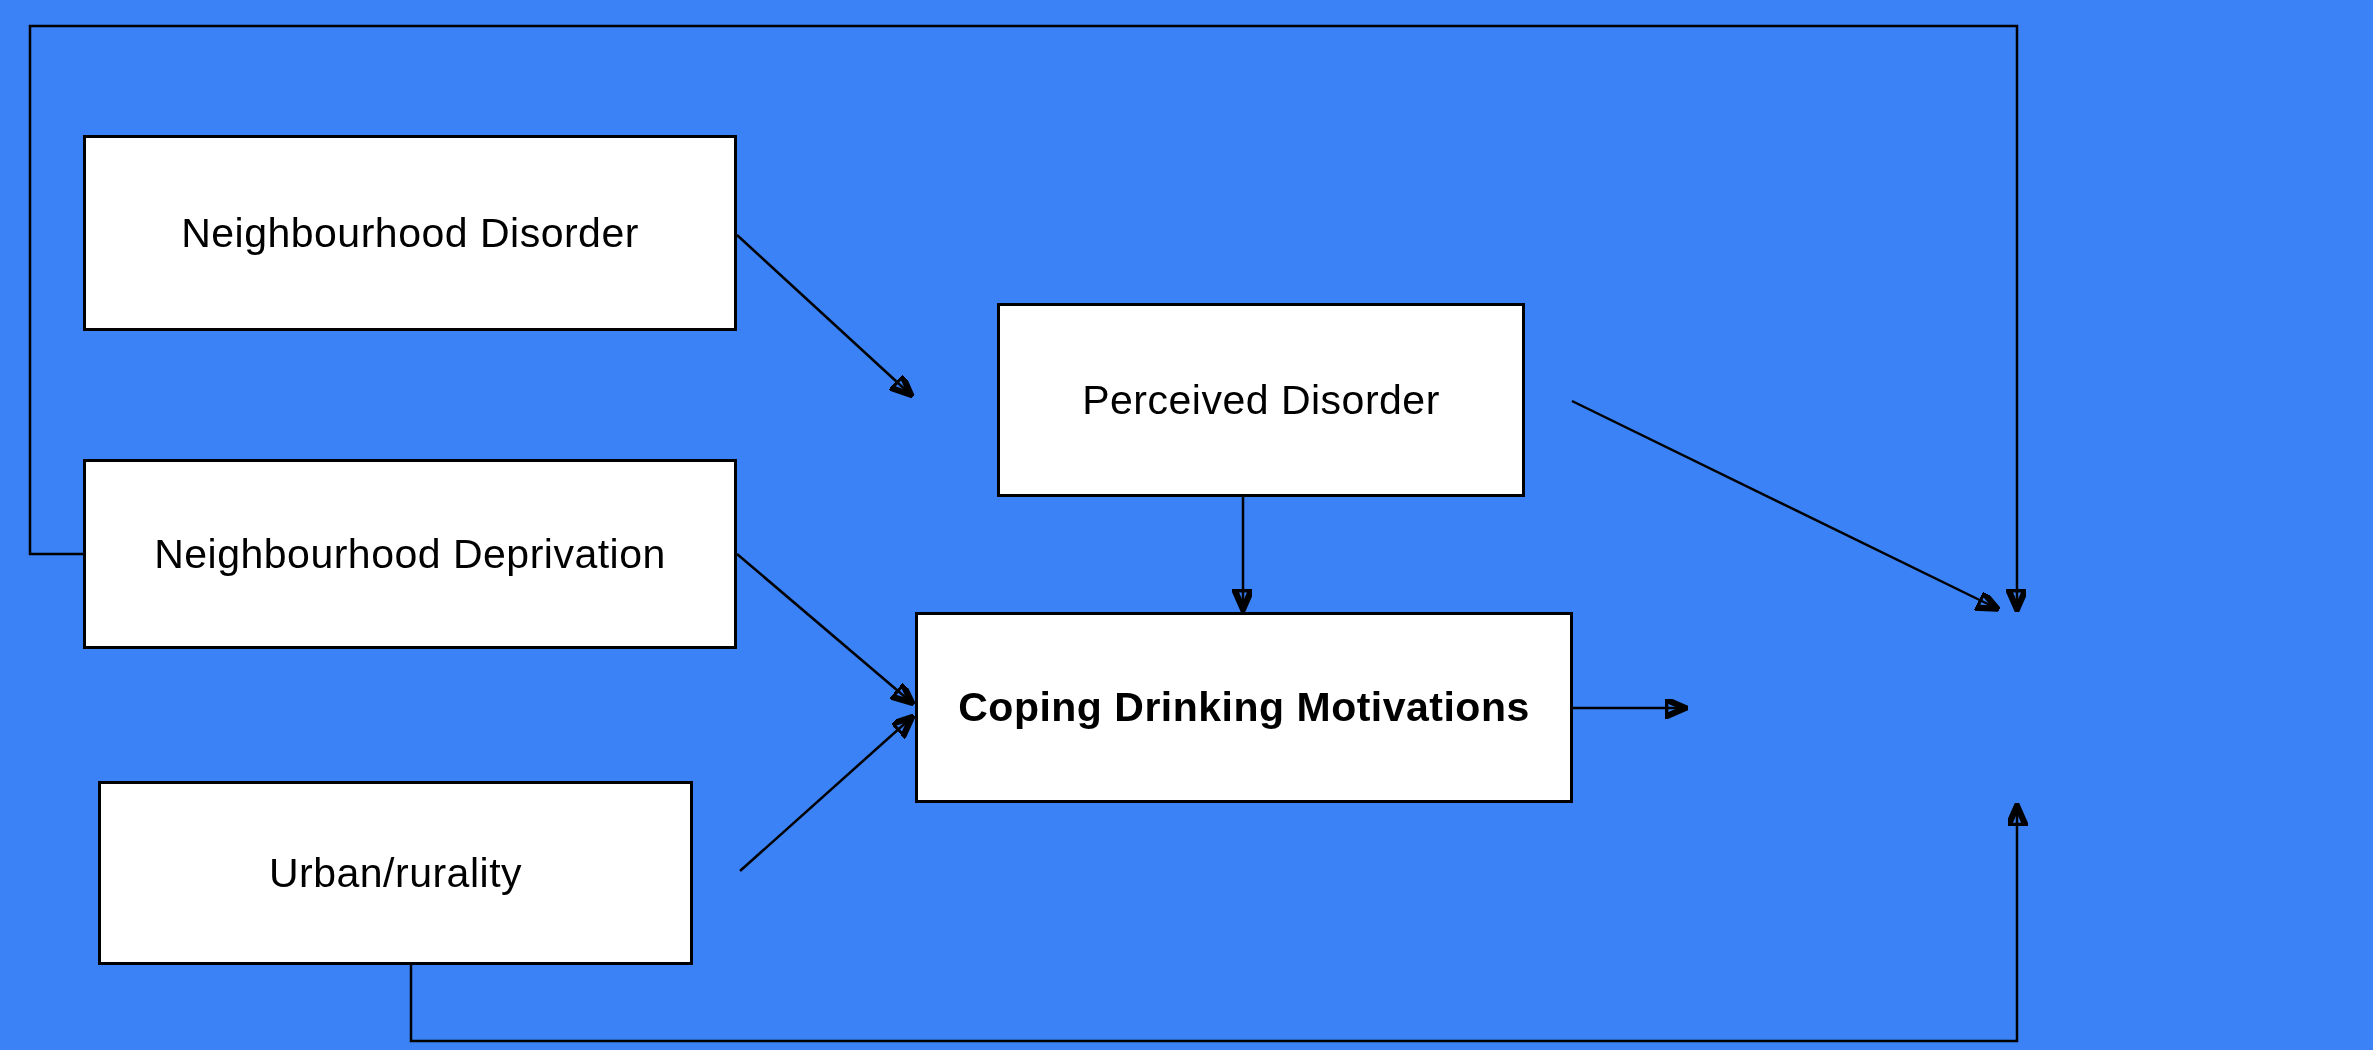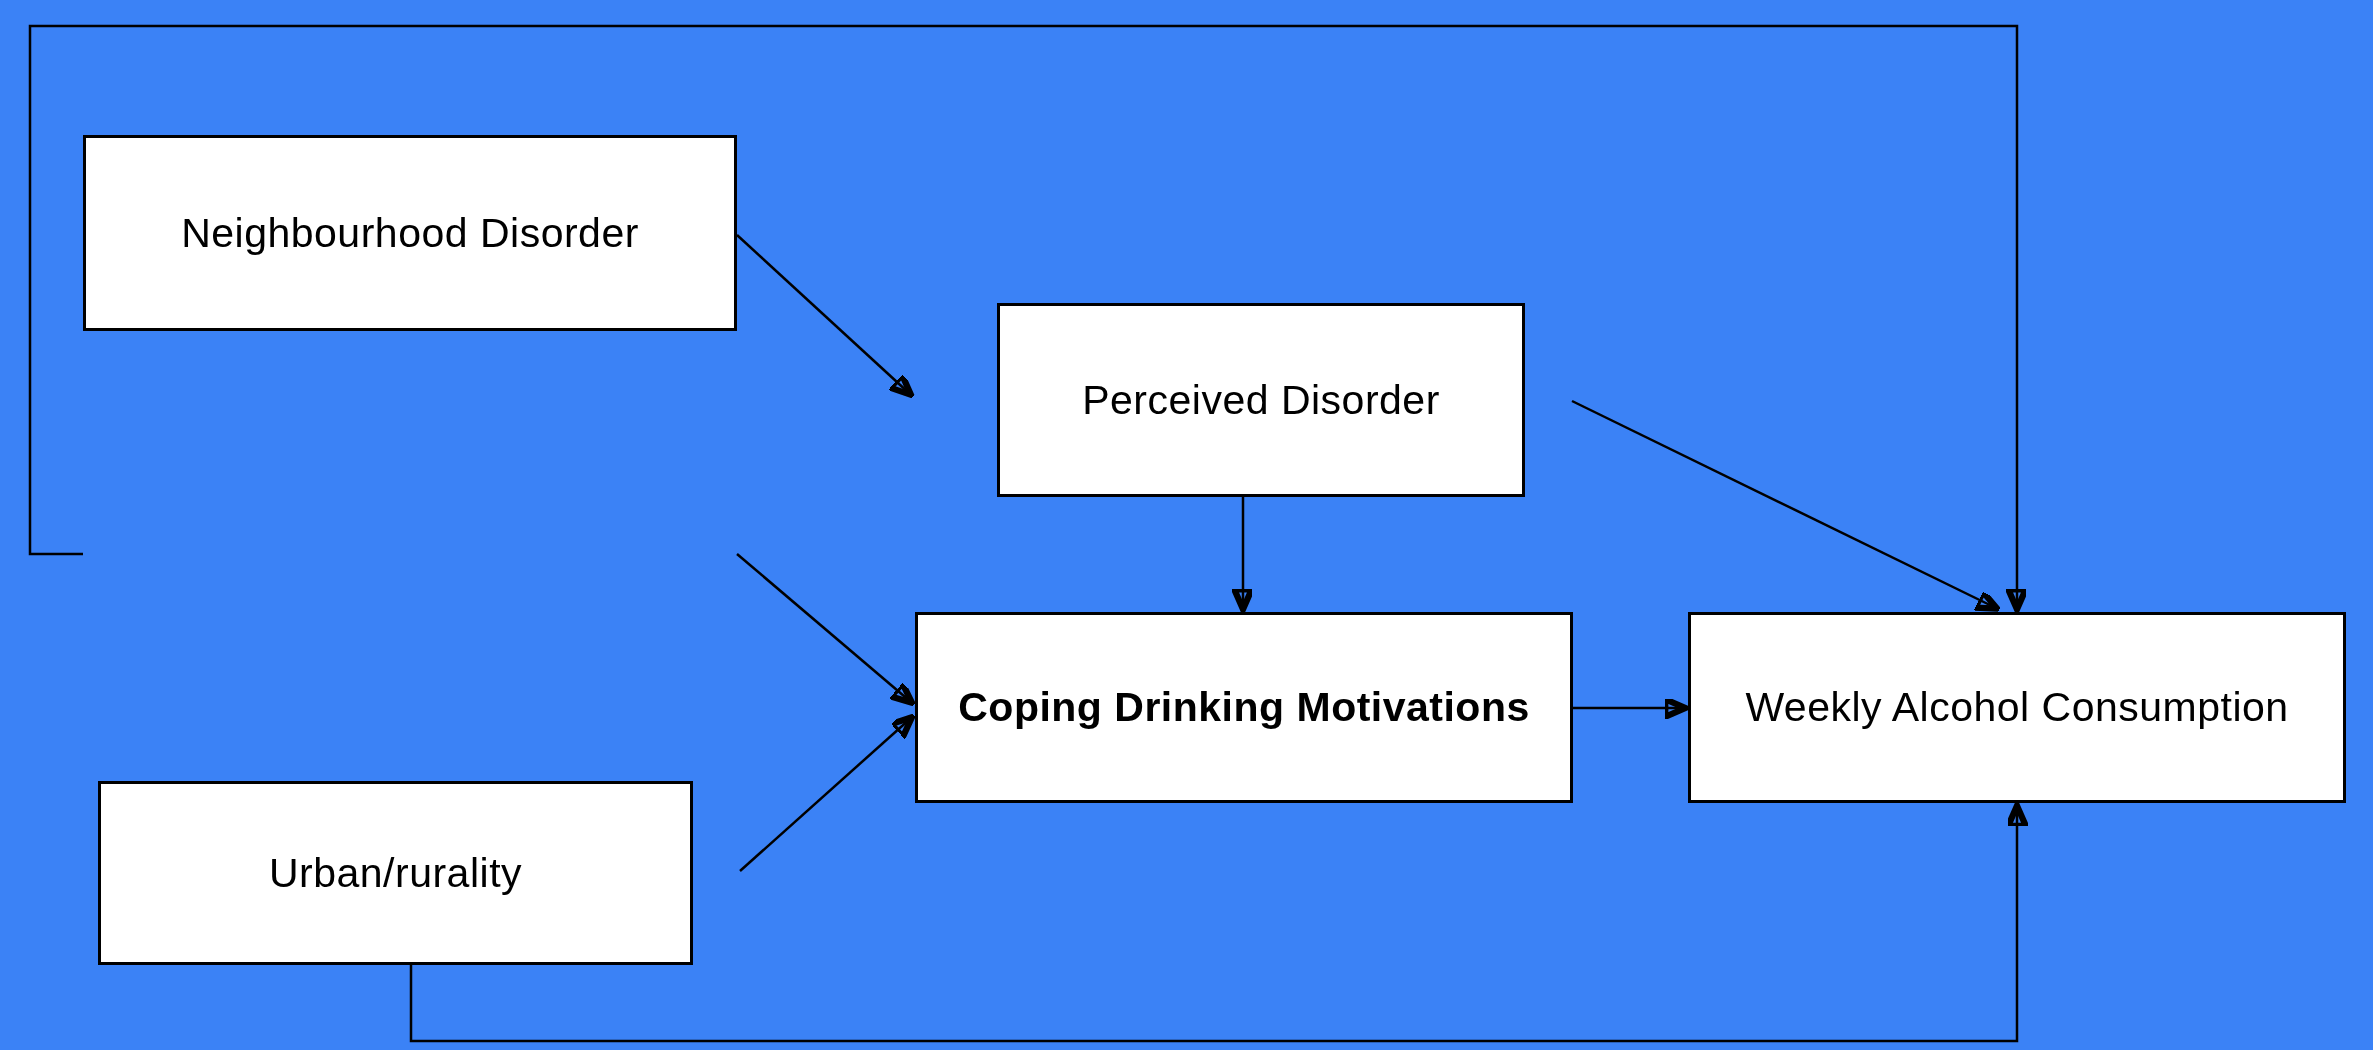"Neighbourhood Deprivation" div.node { html: none -> <div> <span>Neighbourhood Deprivation</span> </div> }
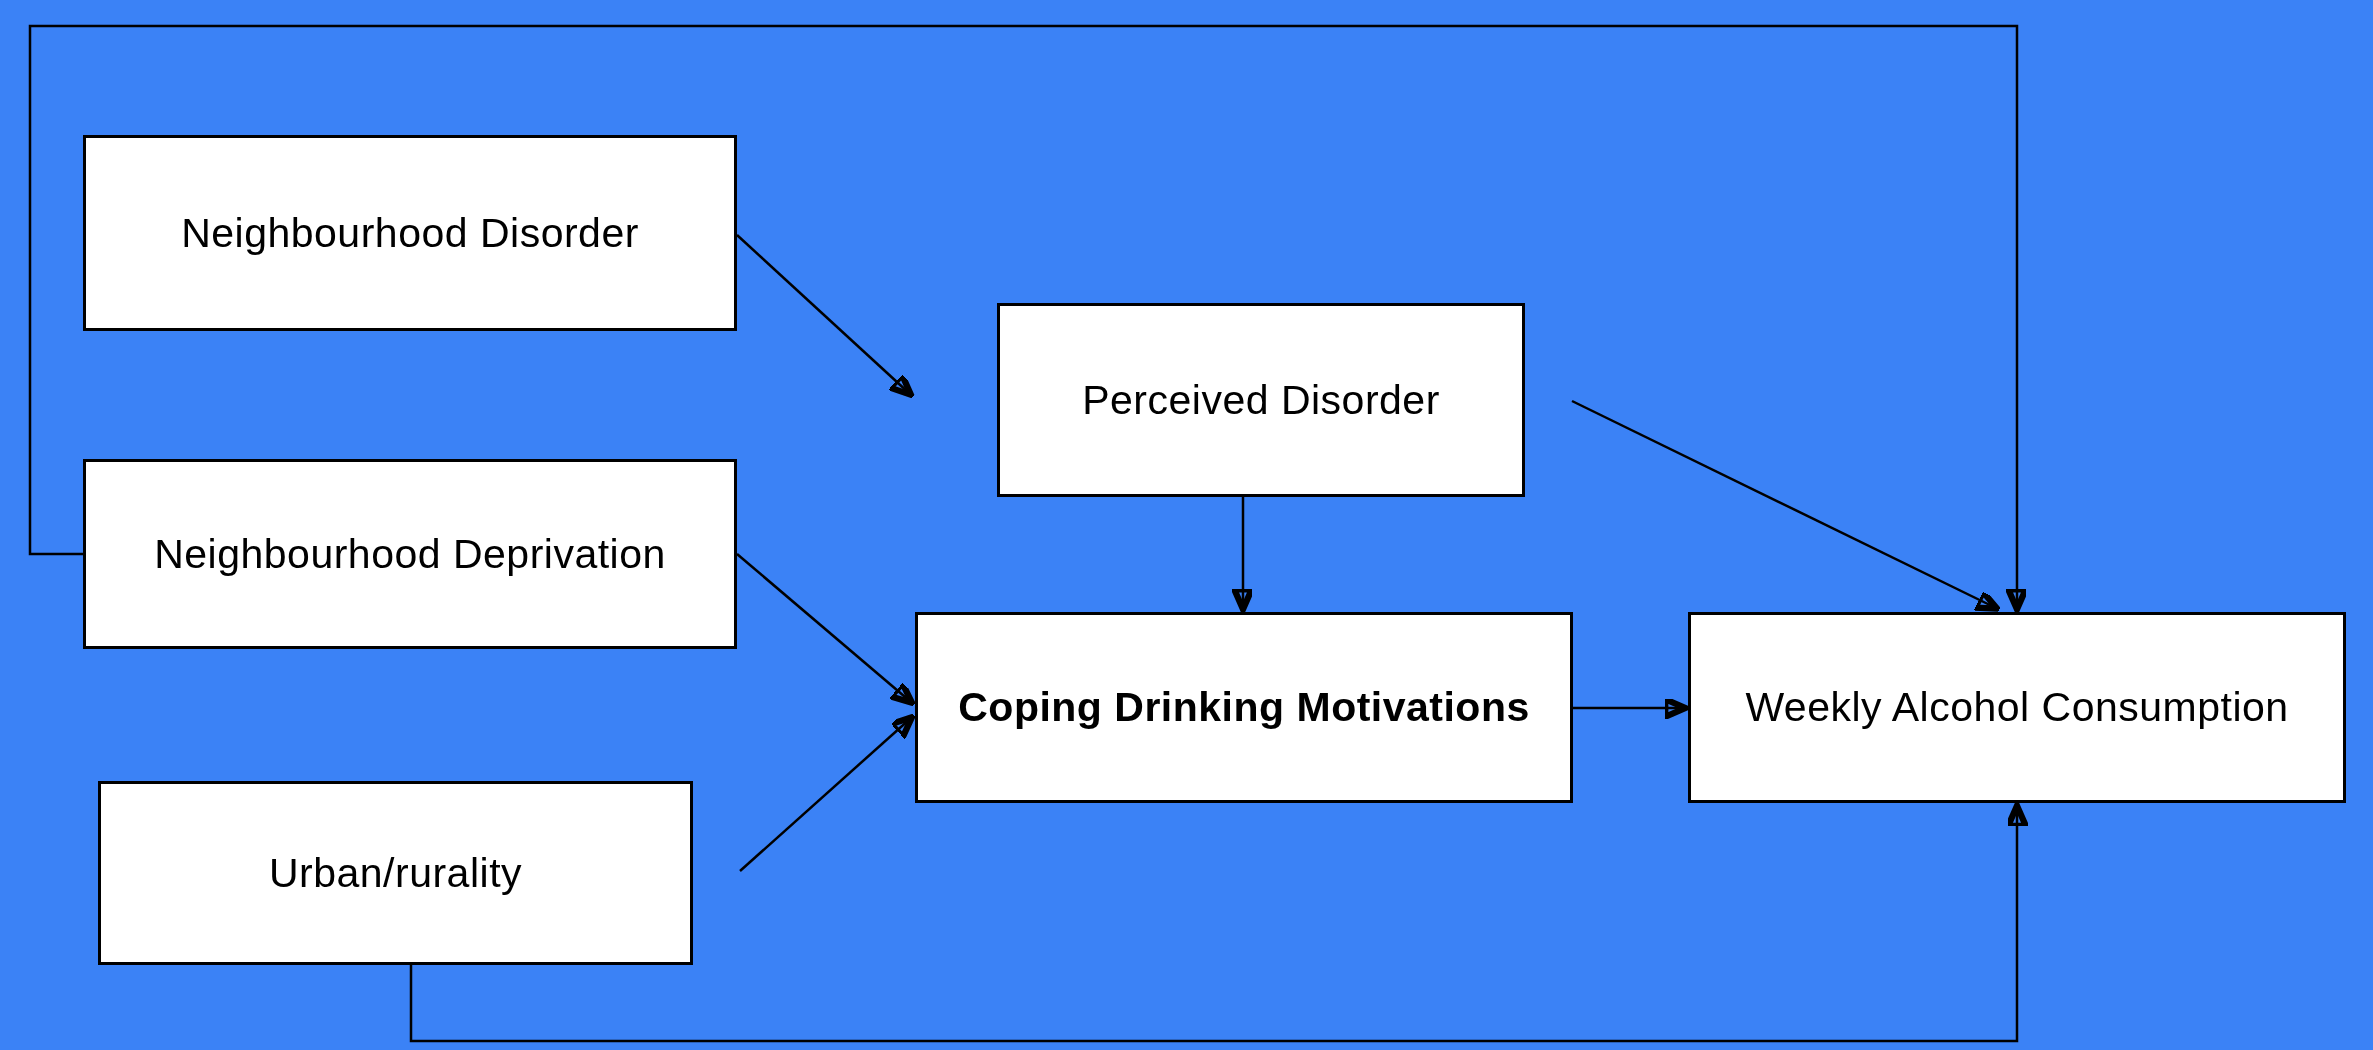"Weekly Alcohol Consumption" div.node { html: <div> <span>Weekly Alcohol Consumption</span> </div> -> none }
